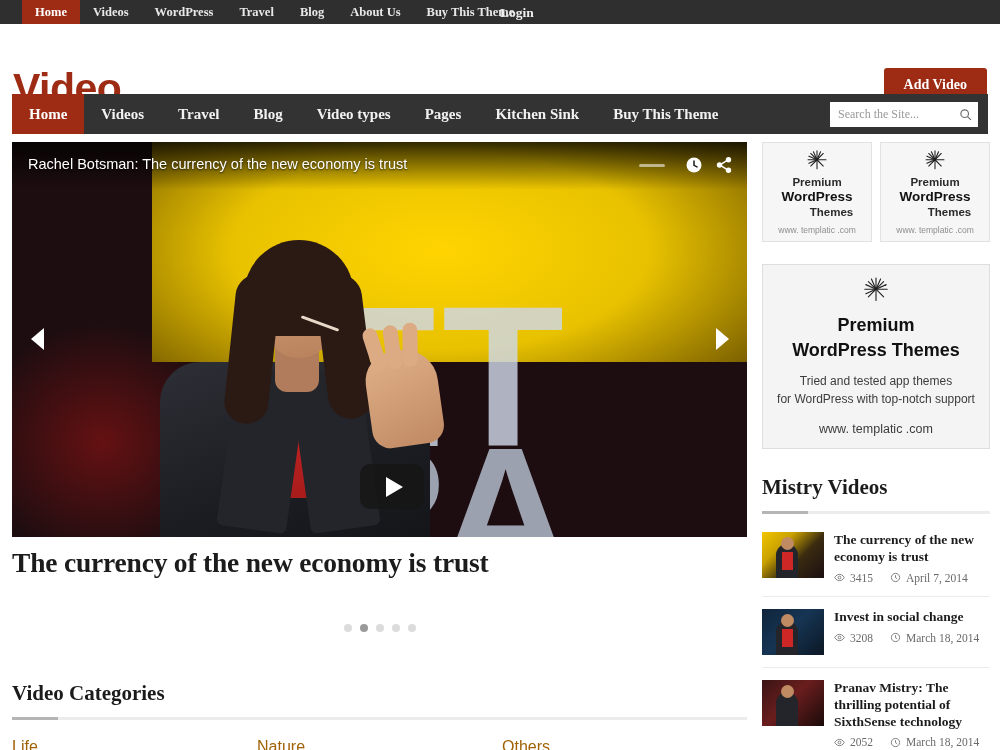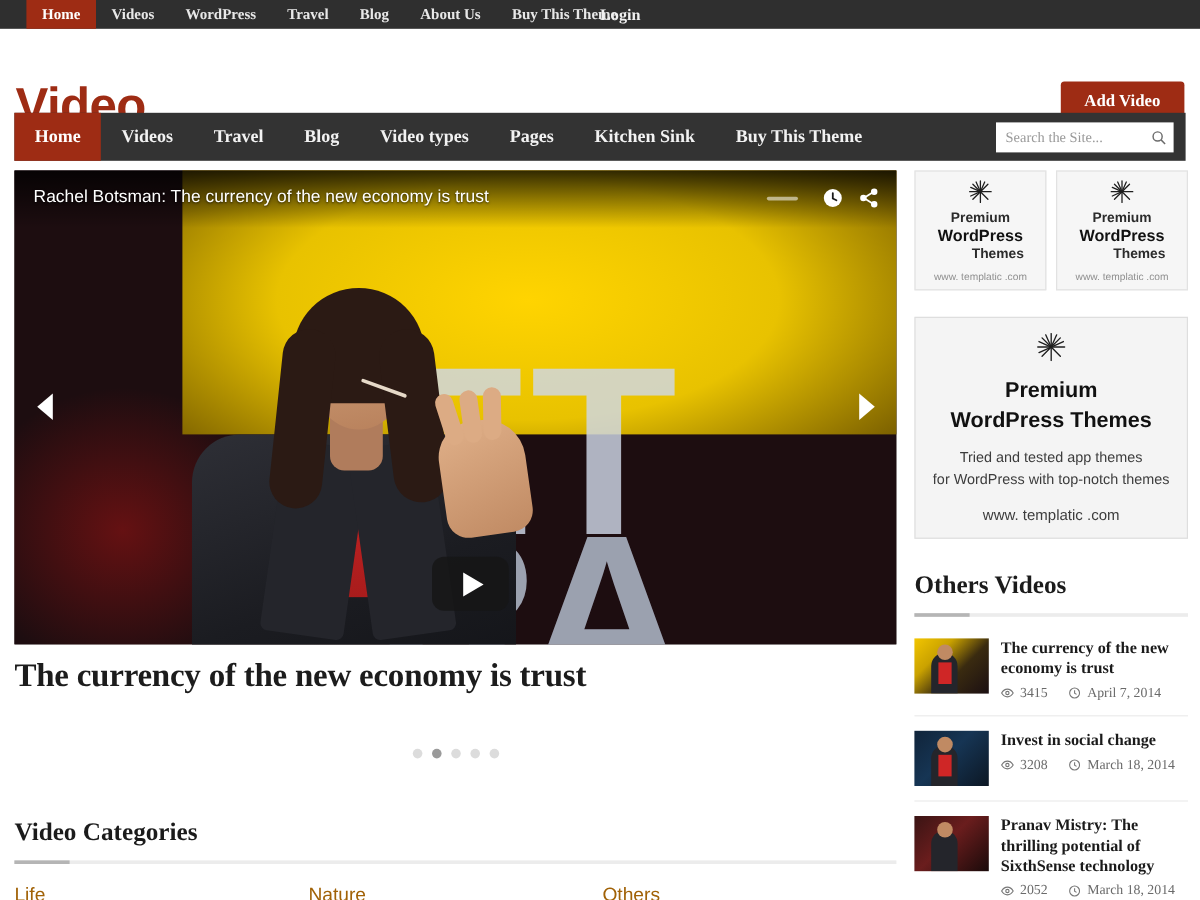"for WordPress with top-notch themes" div.ad-lg-p { text: themes -> support }
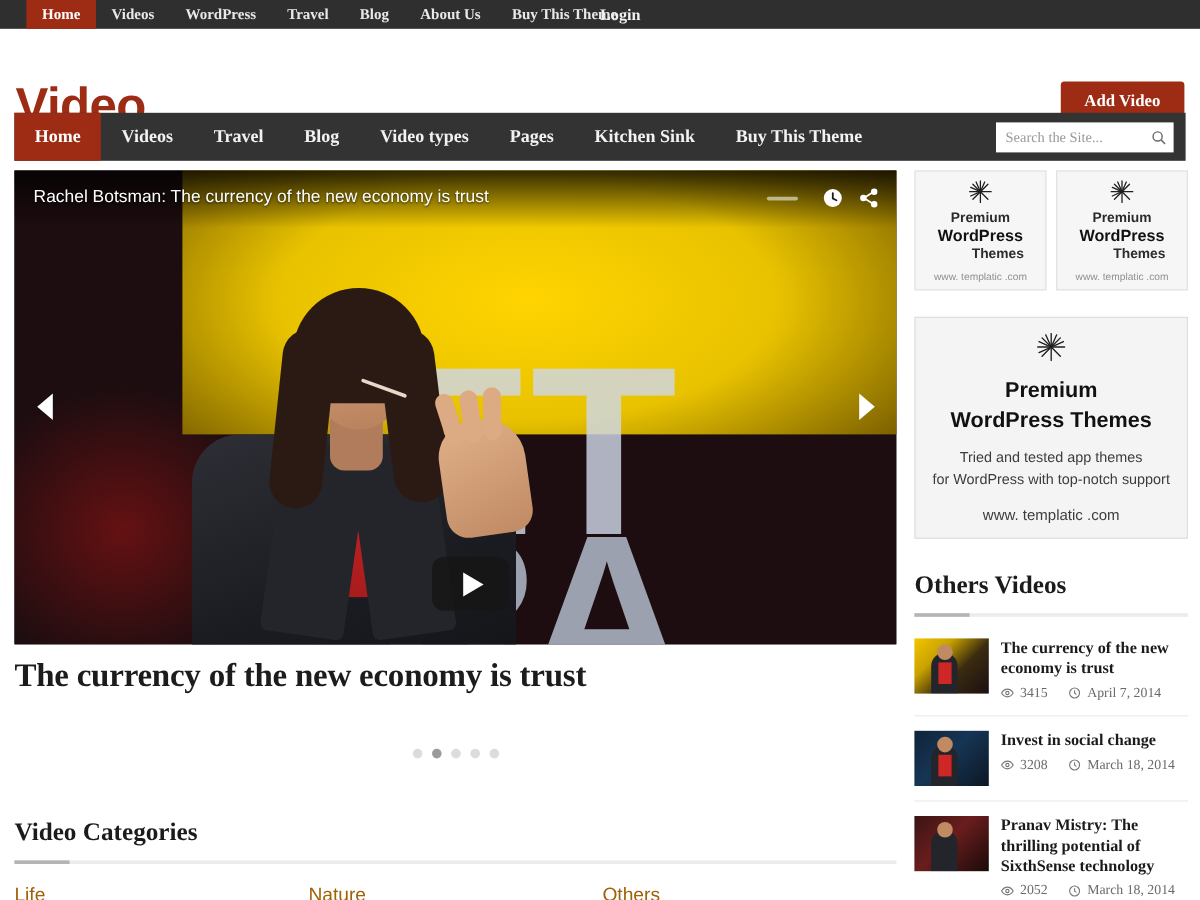"Others Videos" div.pop-title { text: Others -> Mistry }
